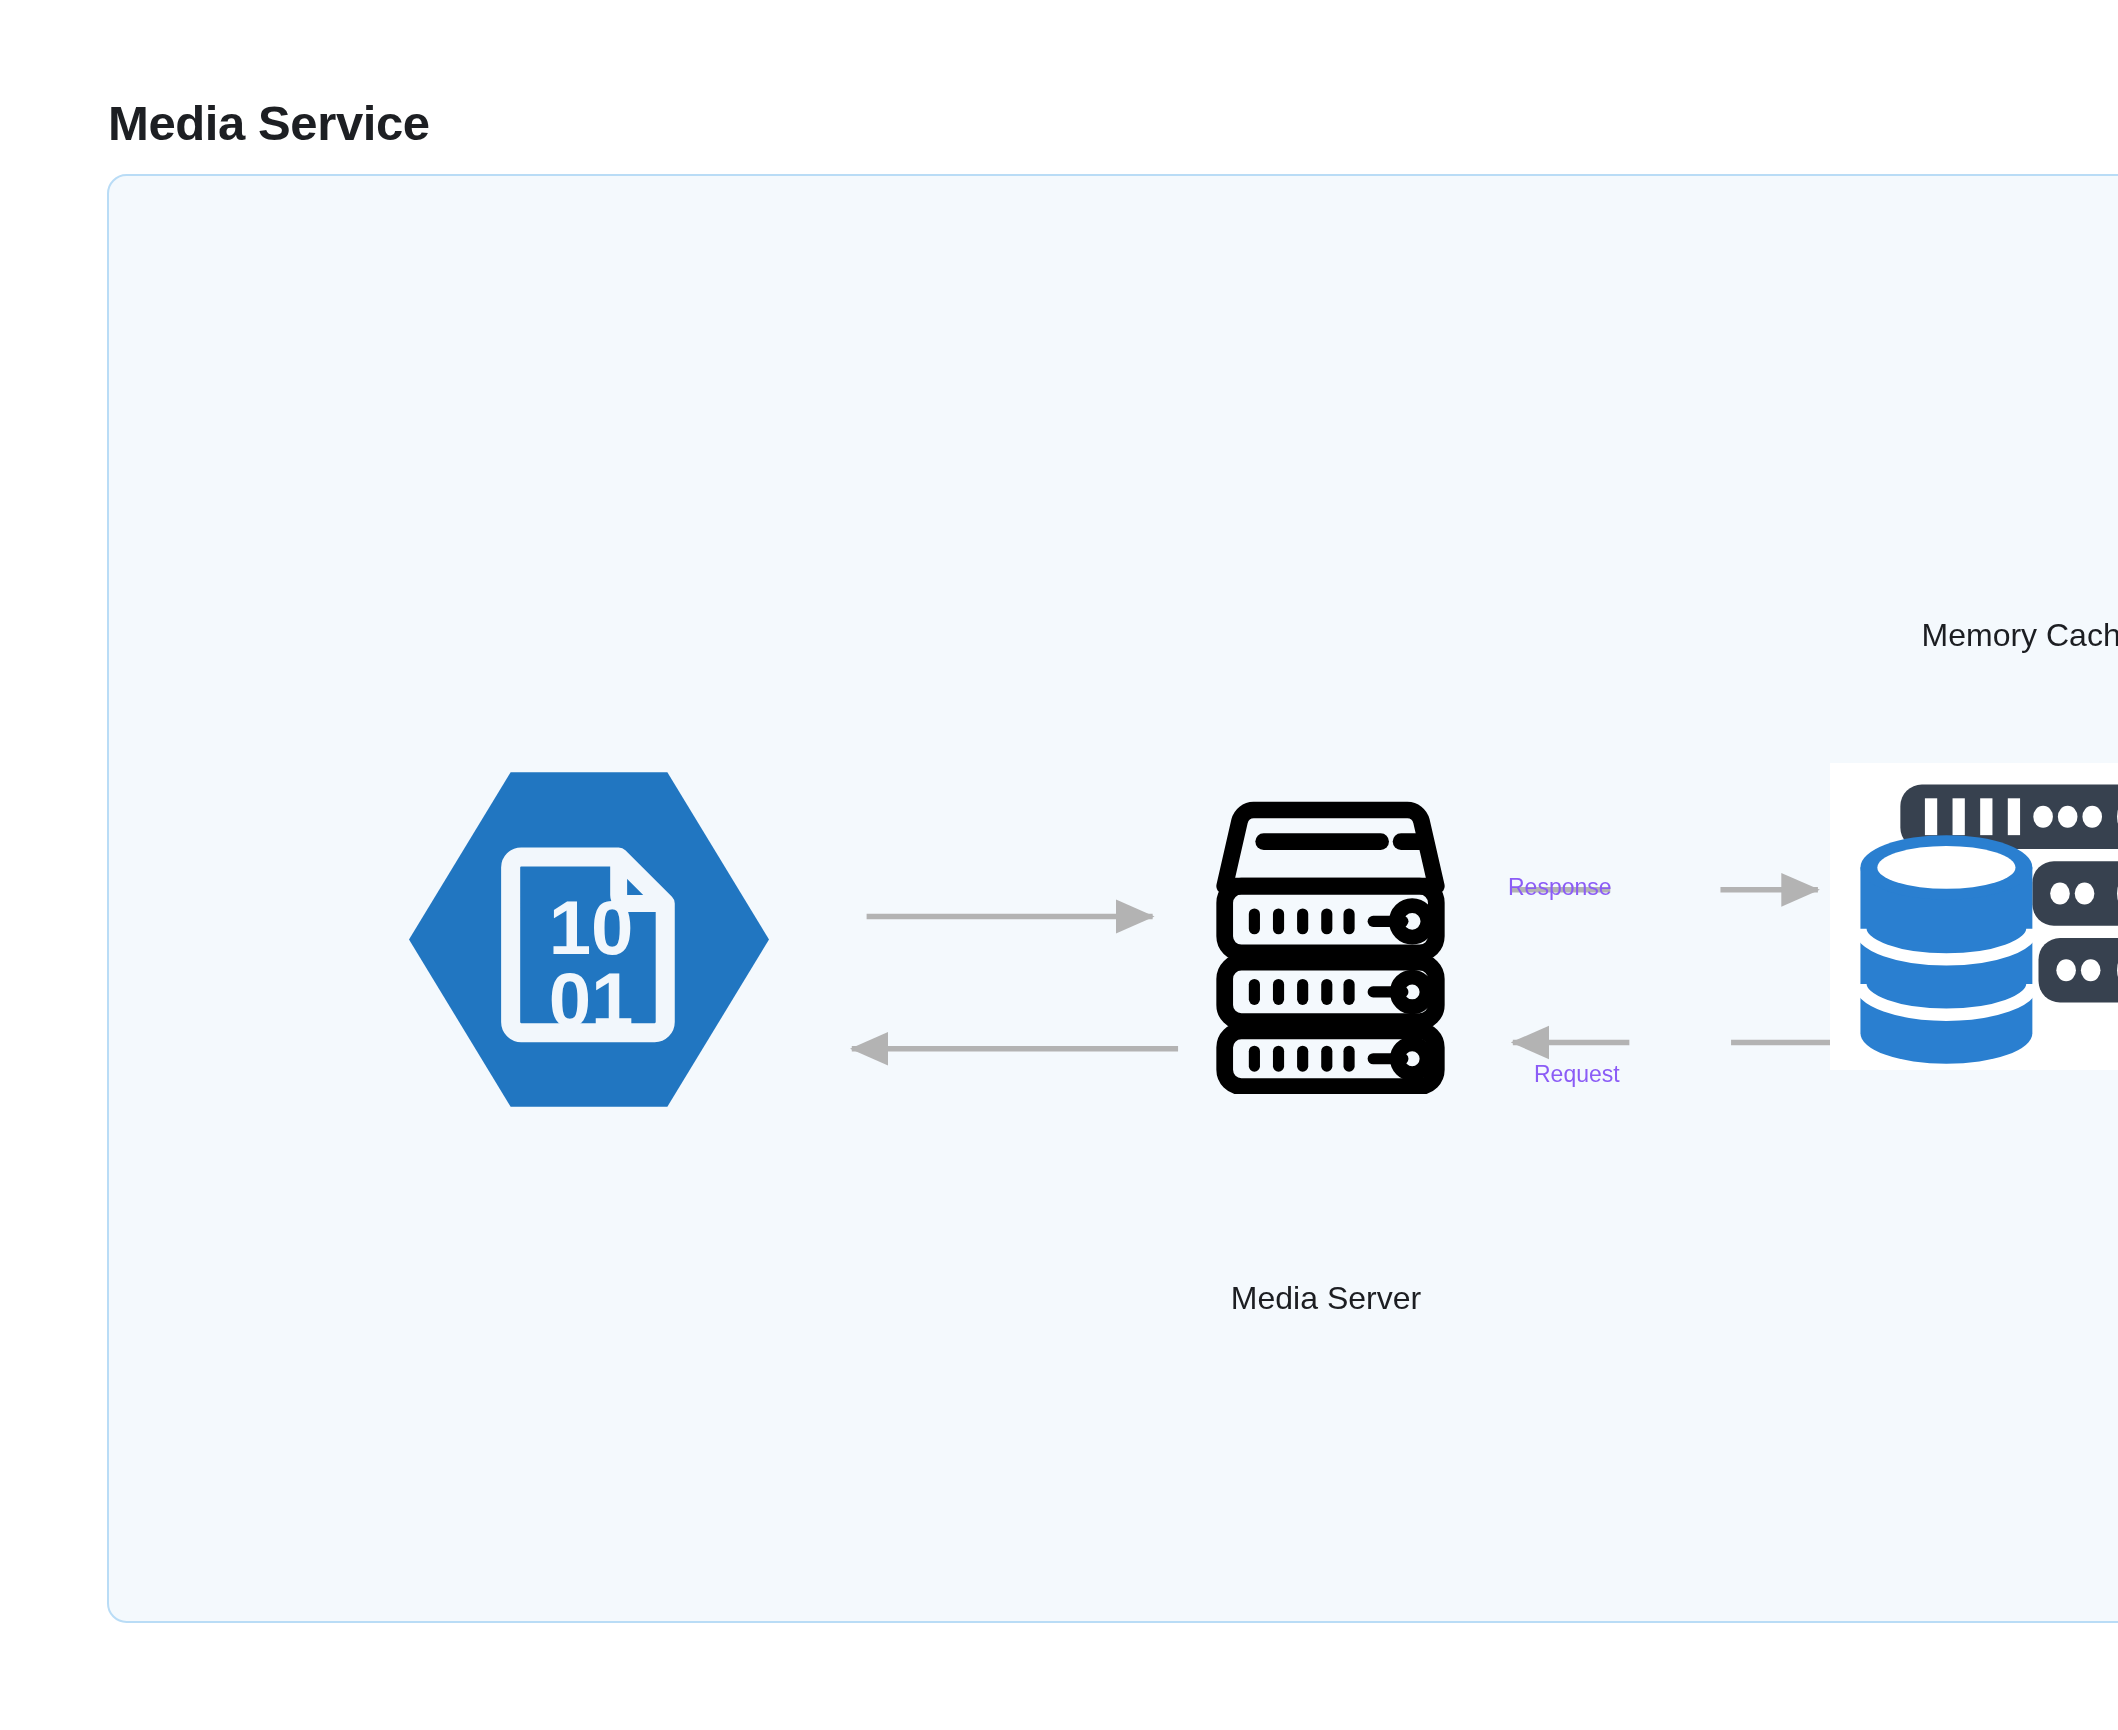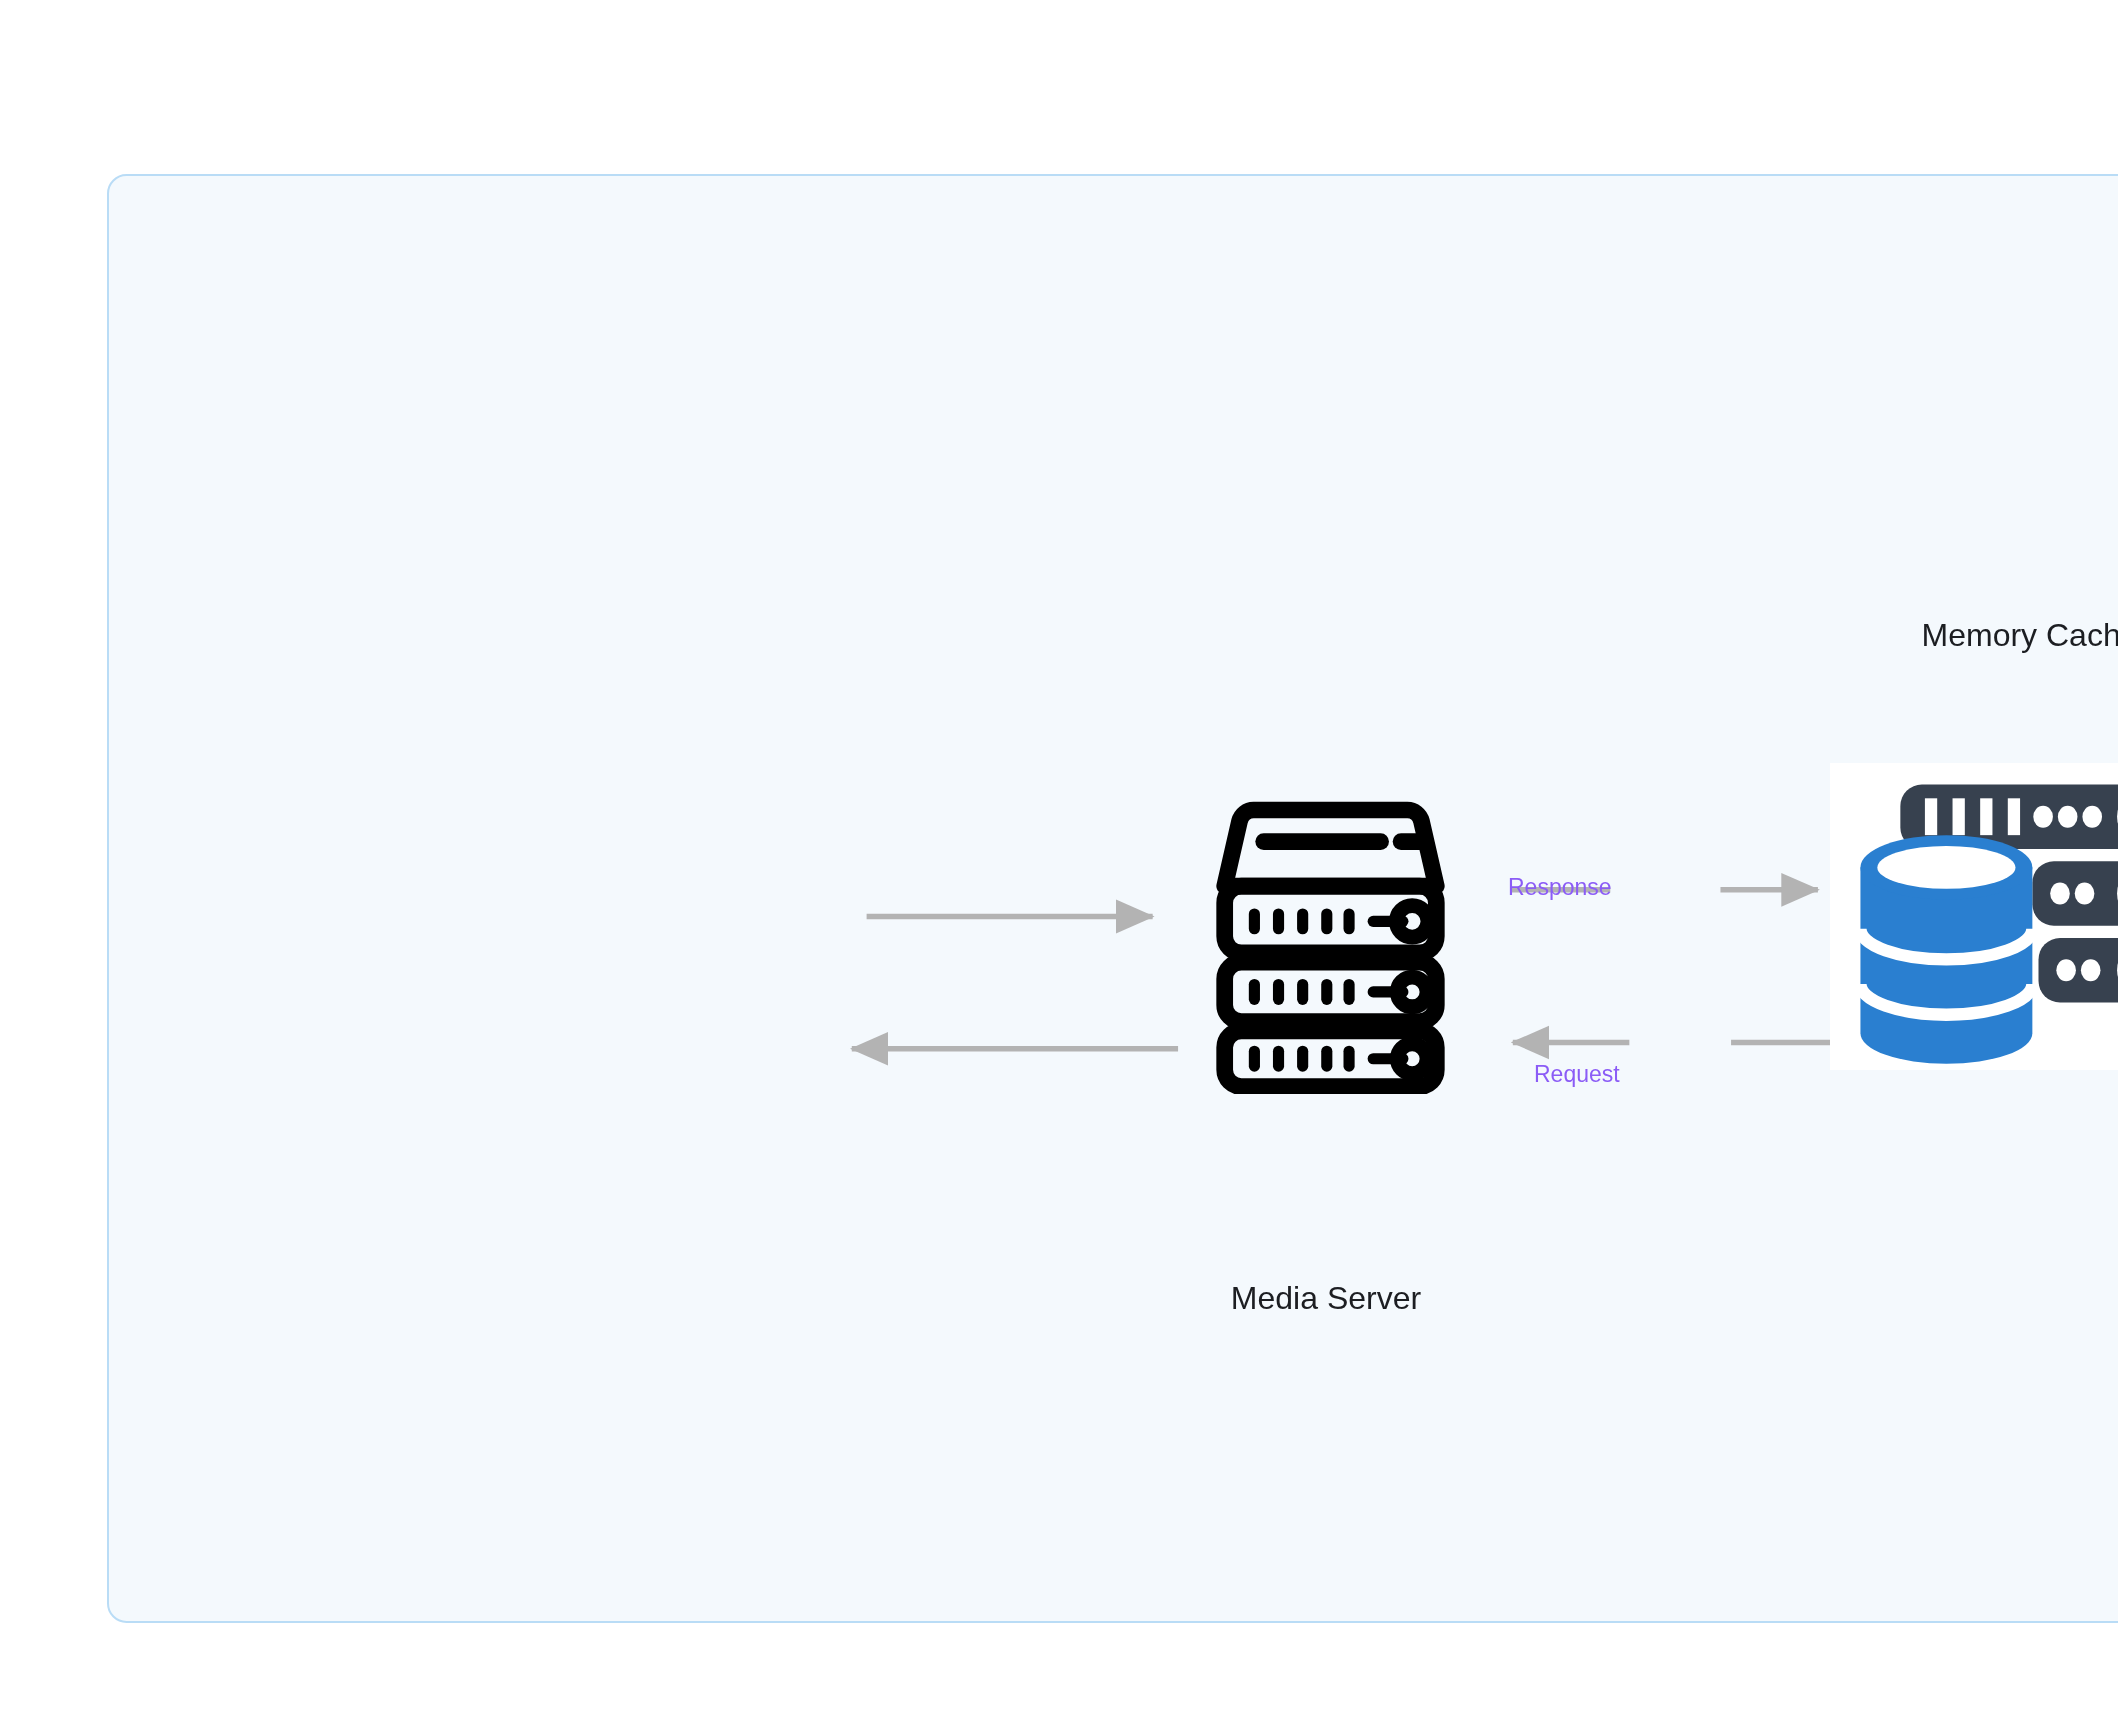"Media Service" div { html: none -> <div>Media Service</div> }
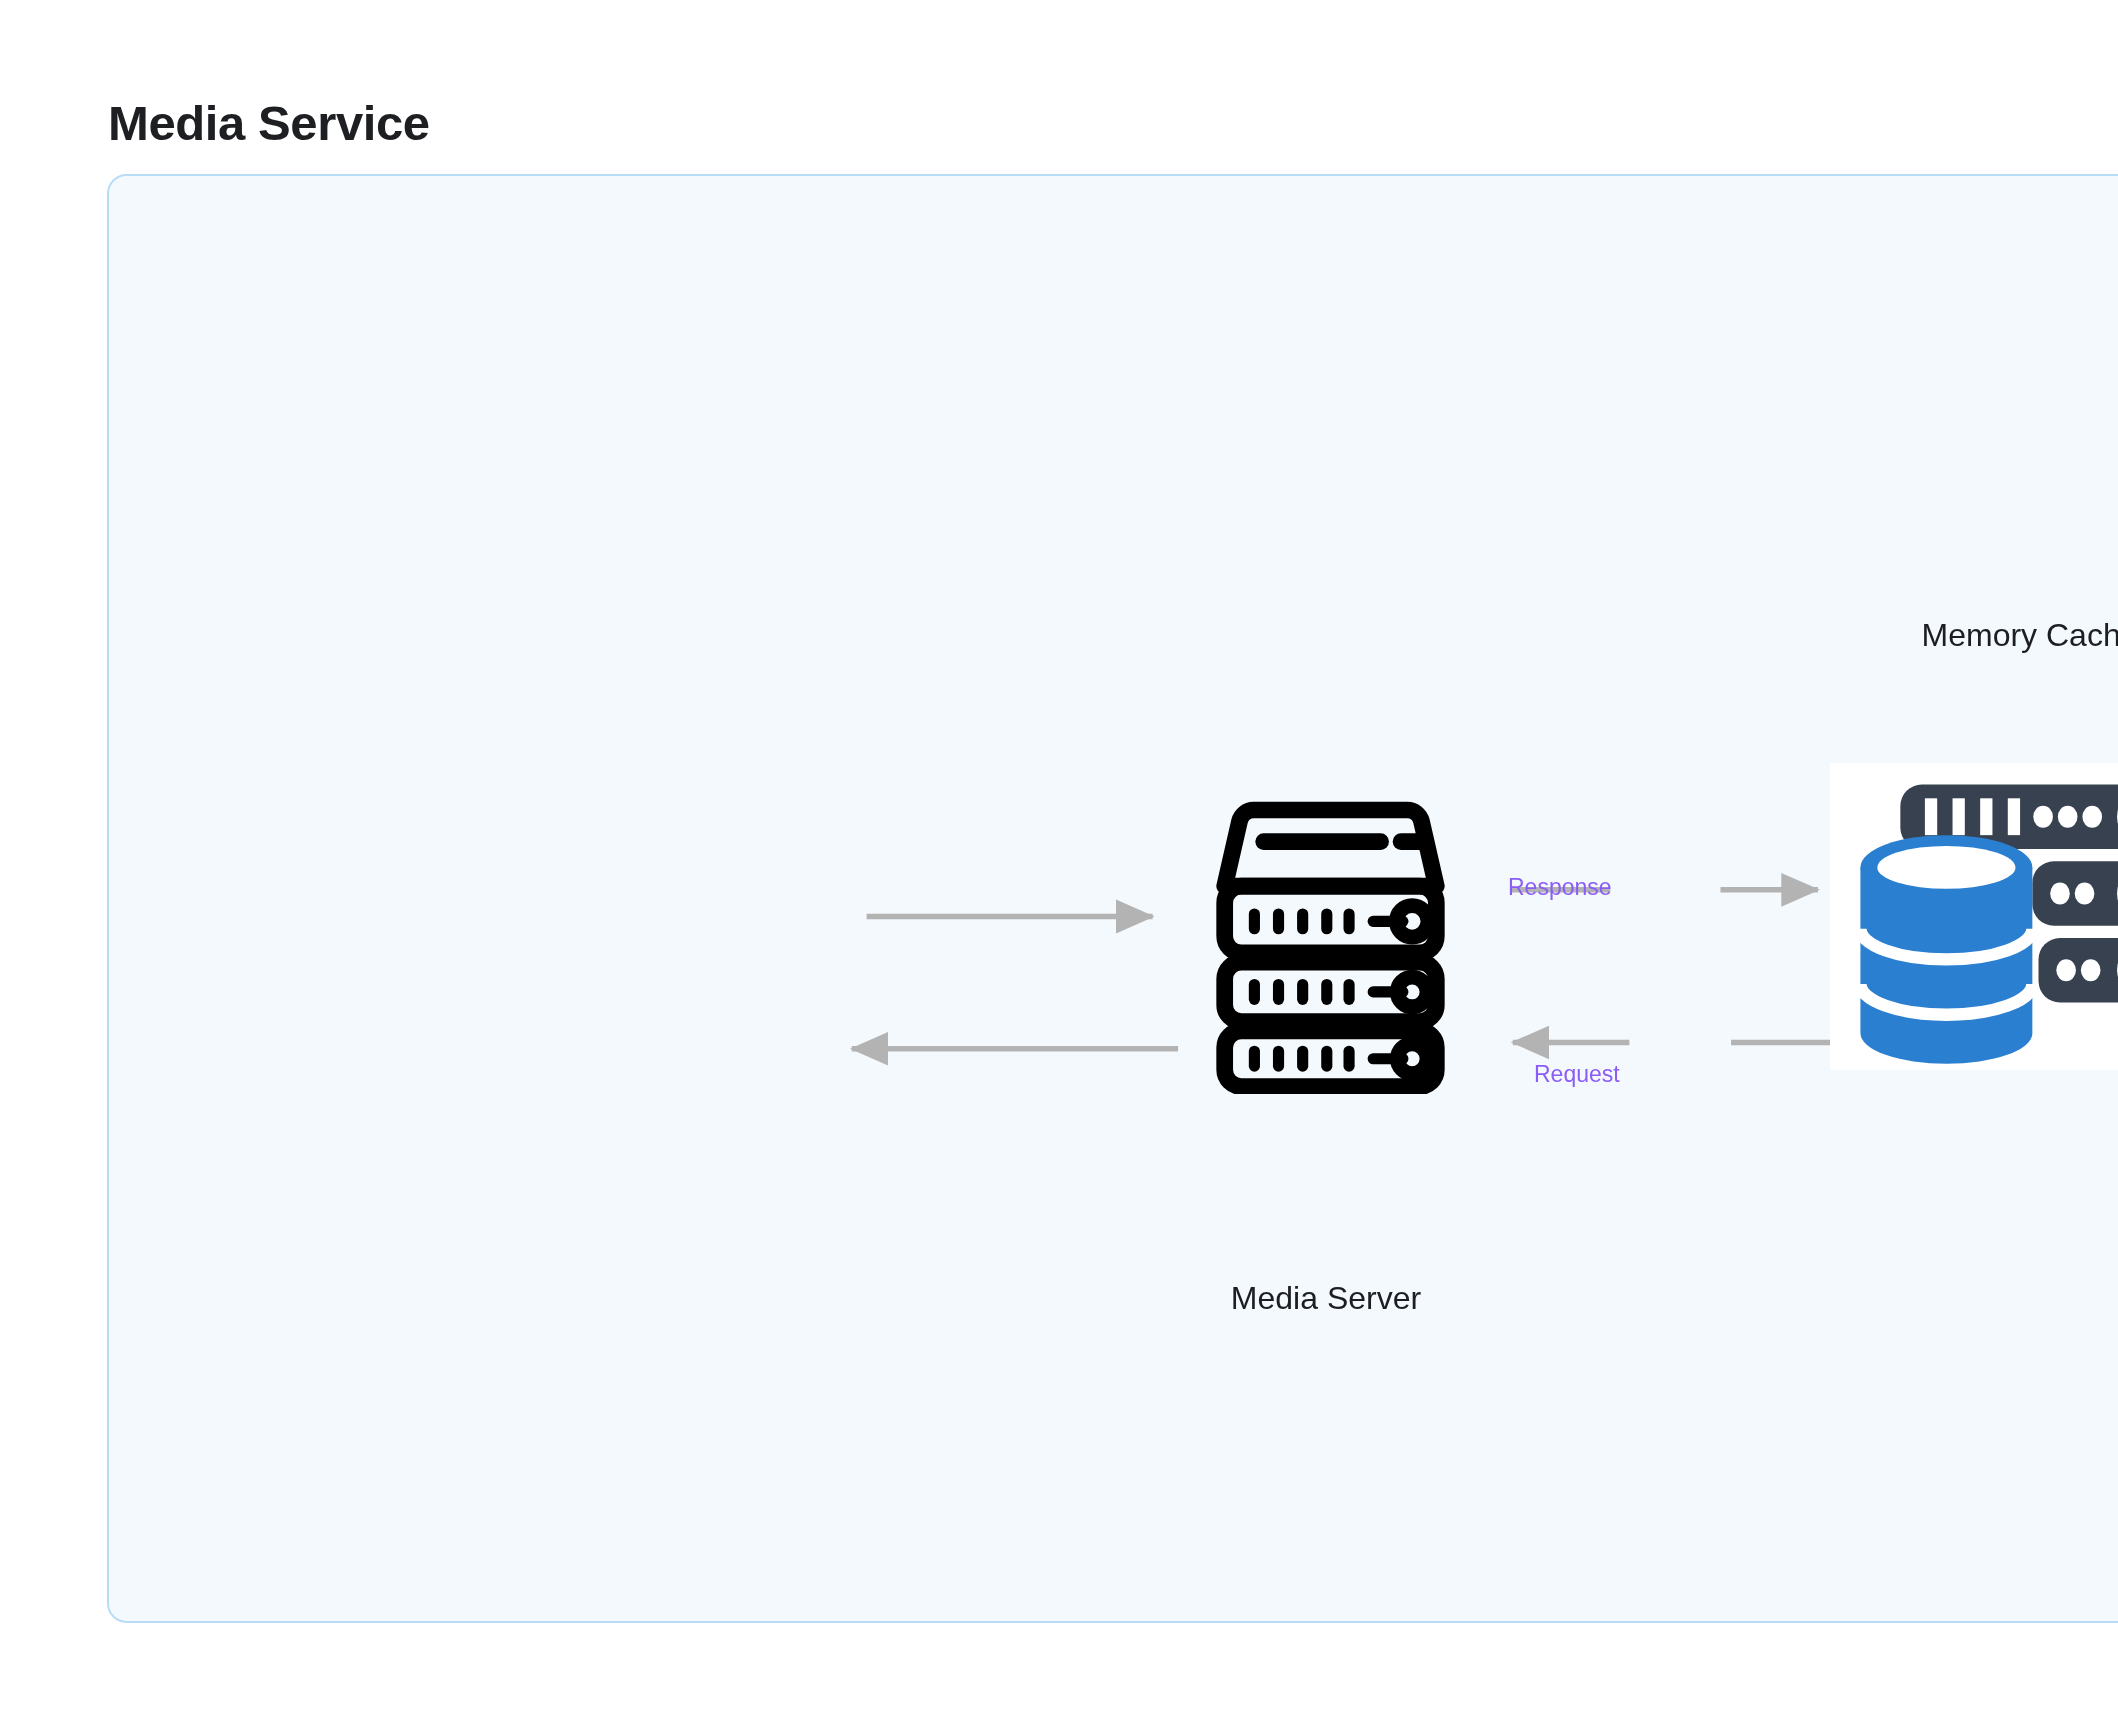"10" div.icon-host { html: none -> <div> <svg> <polygon></polygon> <g> <path></path> </g> <path></path> <text>10</text> <text>01</text> </svg> </div> }
